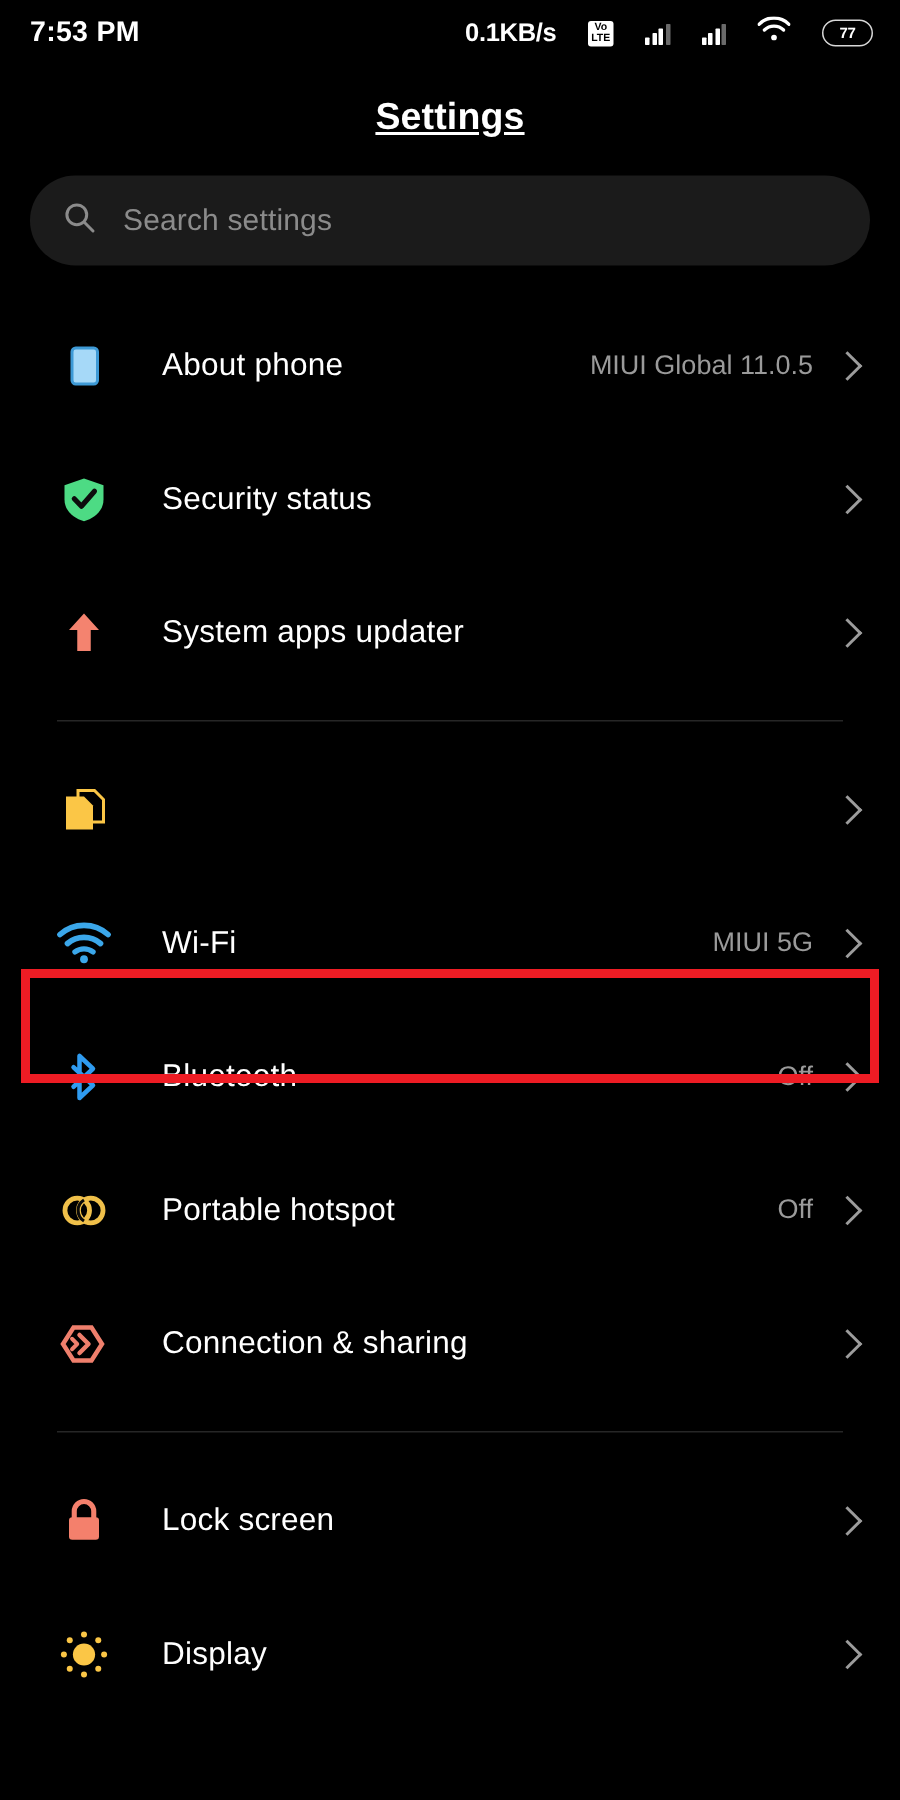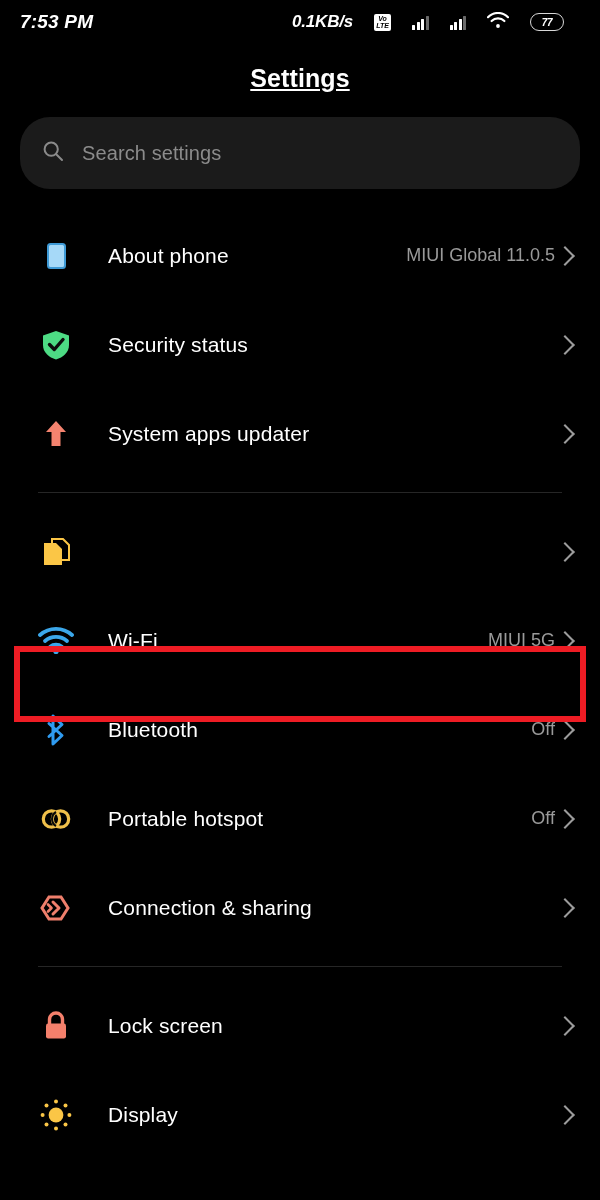"7:53 PM" .status-bar { font-style: italic -> none; padding: 0 36px 0 20px -> 0 18px 0 20px }
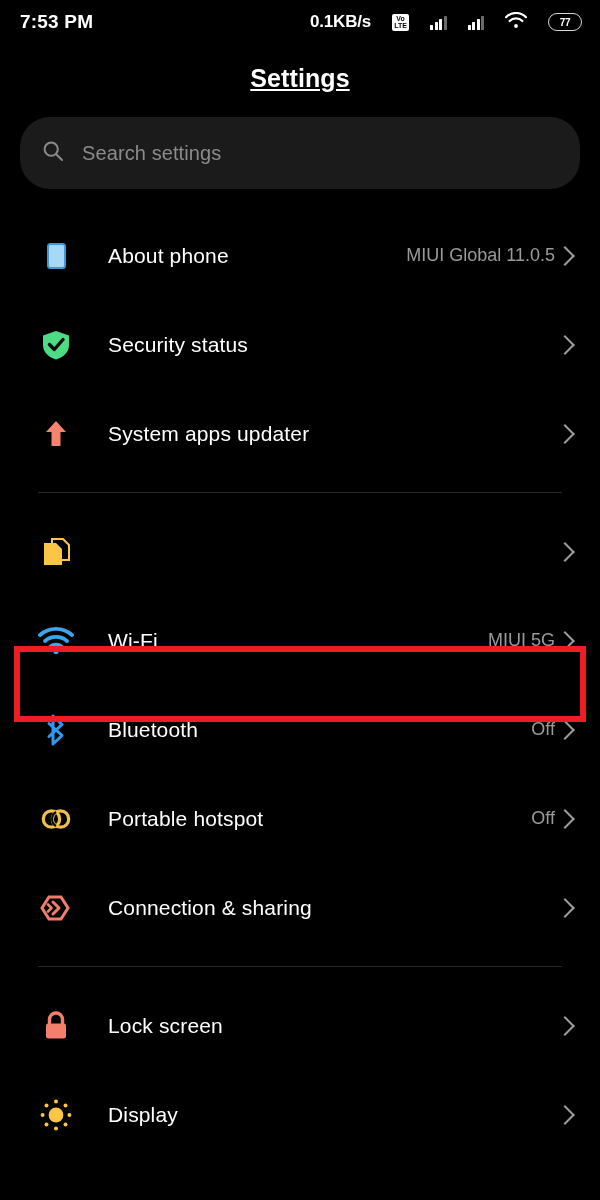"Search settings" .search-box { height: 72px -> 60px }
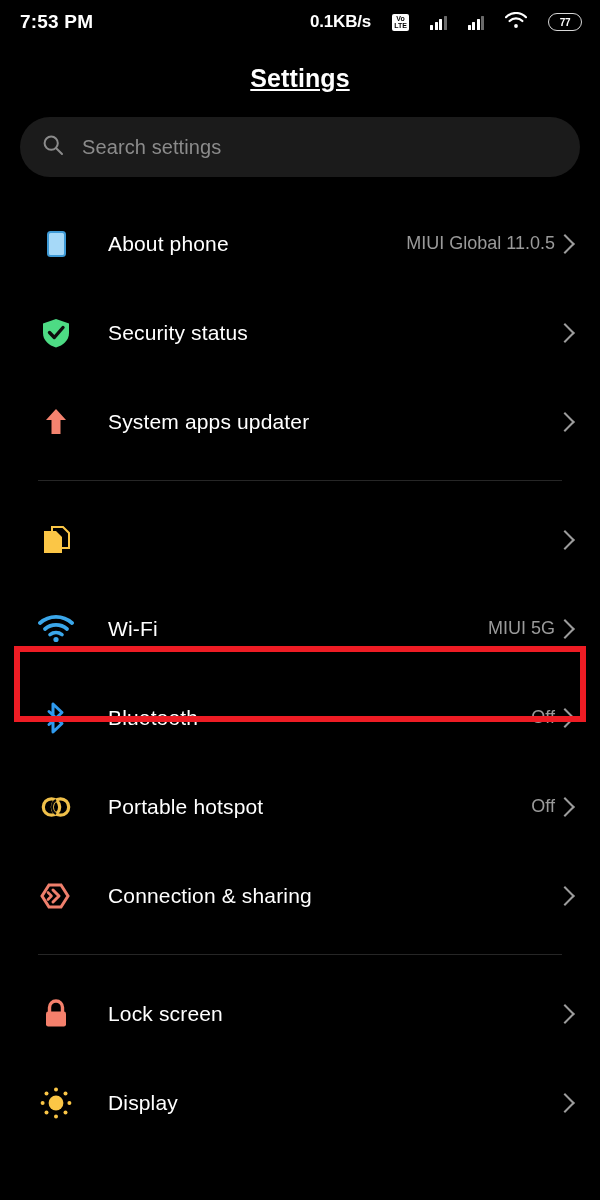"MIUI Global 11.0.5" .row-value { margin-right: 3px -> 16px }
